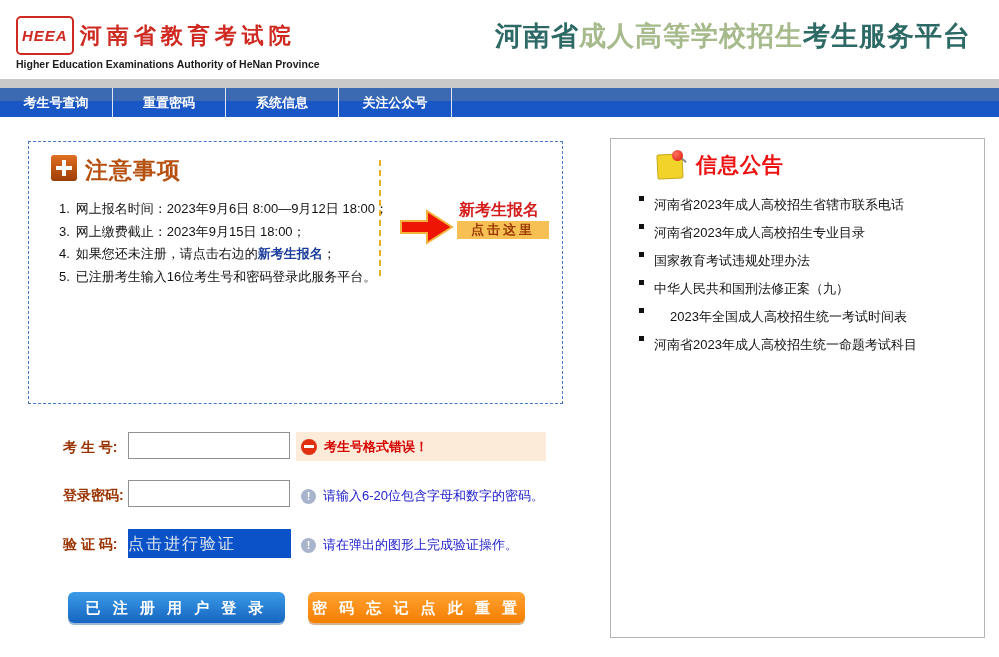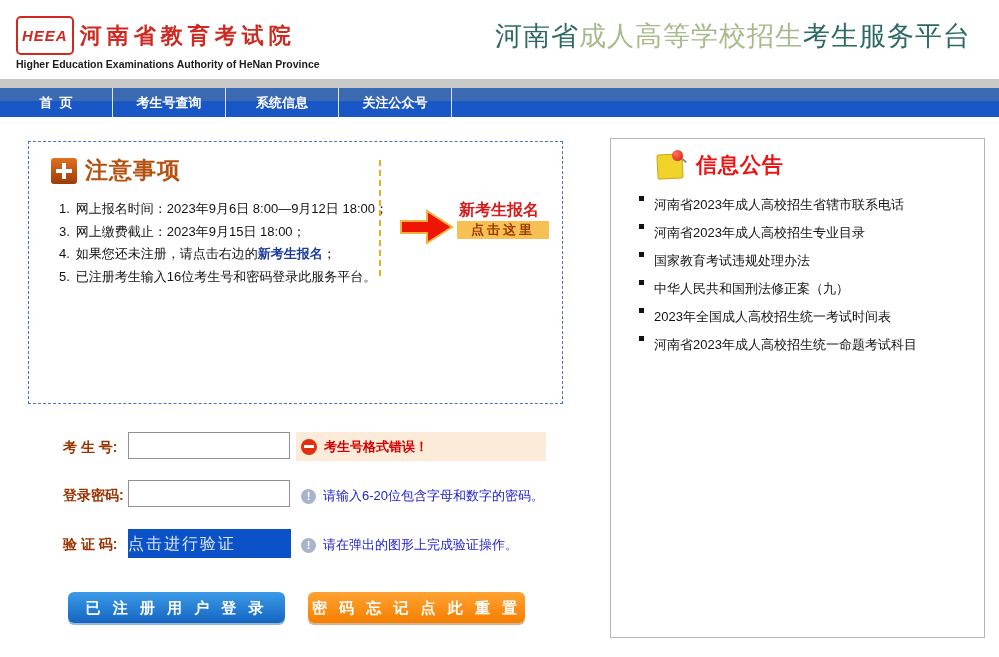"河南省成人高等学校招生考生服务平台" #site-title { font-weight: normal -> bold }
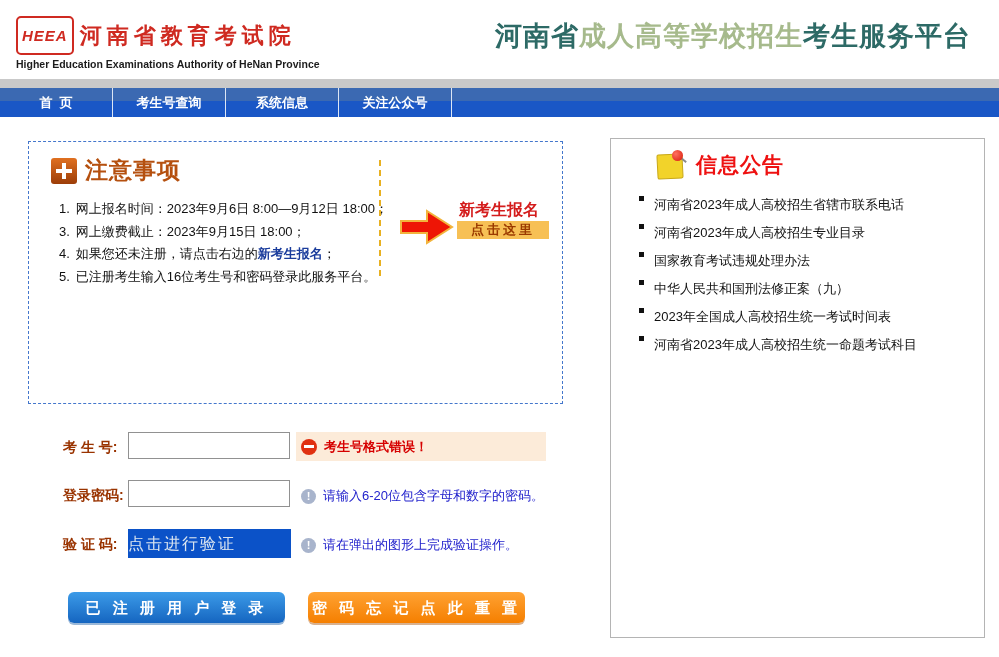"首 页" div.nav-item { html: <div>首 页</div> -> none }
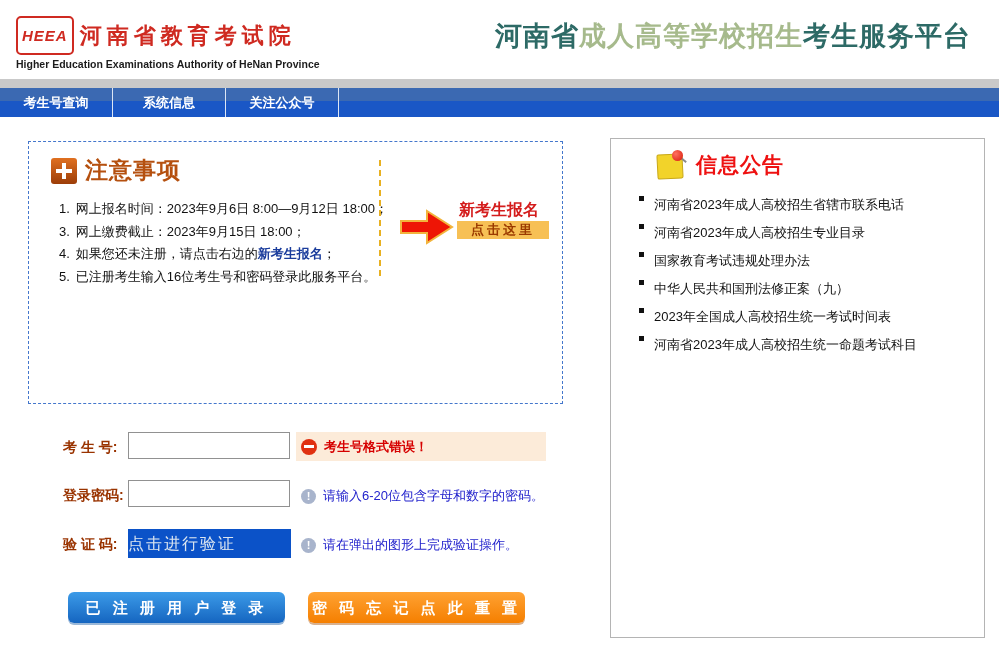"重置密码" div.nav-item { html: none -> <div>重置密码</div> }
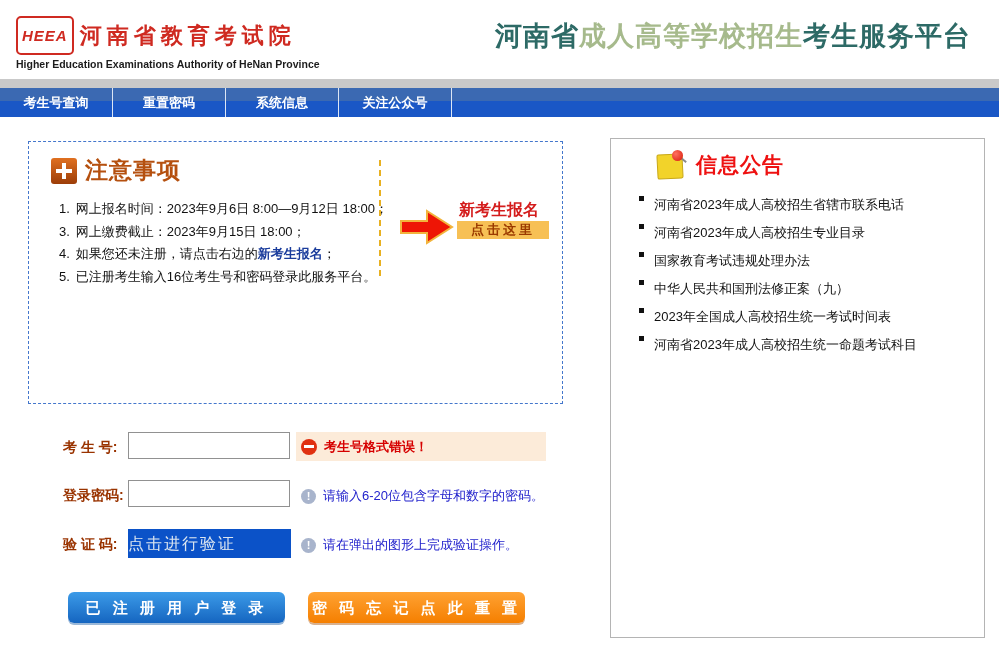"注意事项" #notice-title-row { align-items: center -> flex-start }
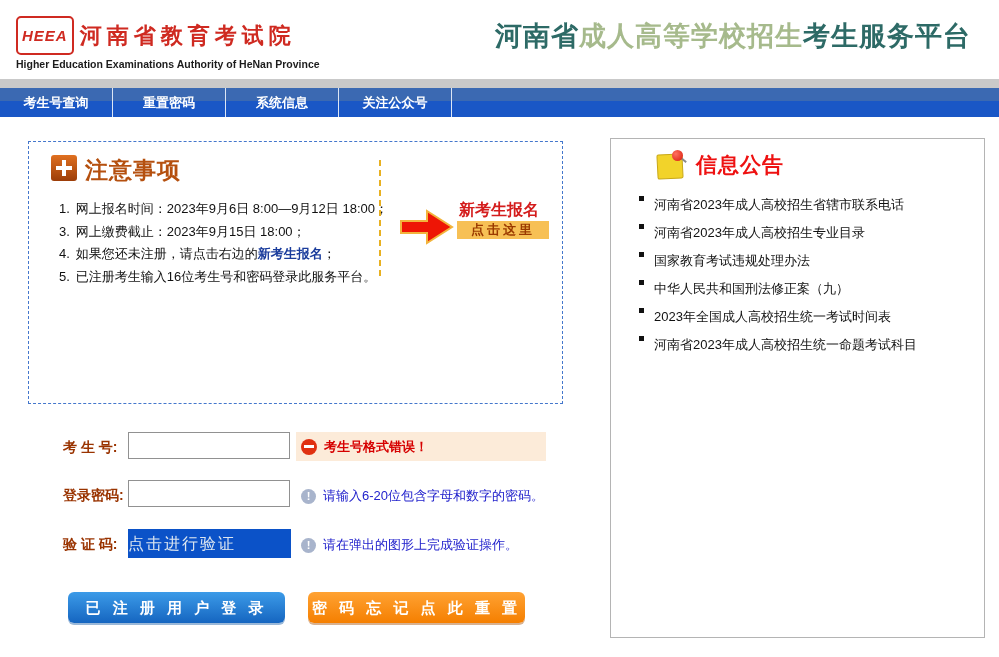"2023年全国成人高校招生统一考试时间表" div.announce-item { gap: none -> 16px }
